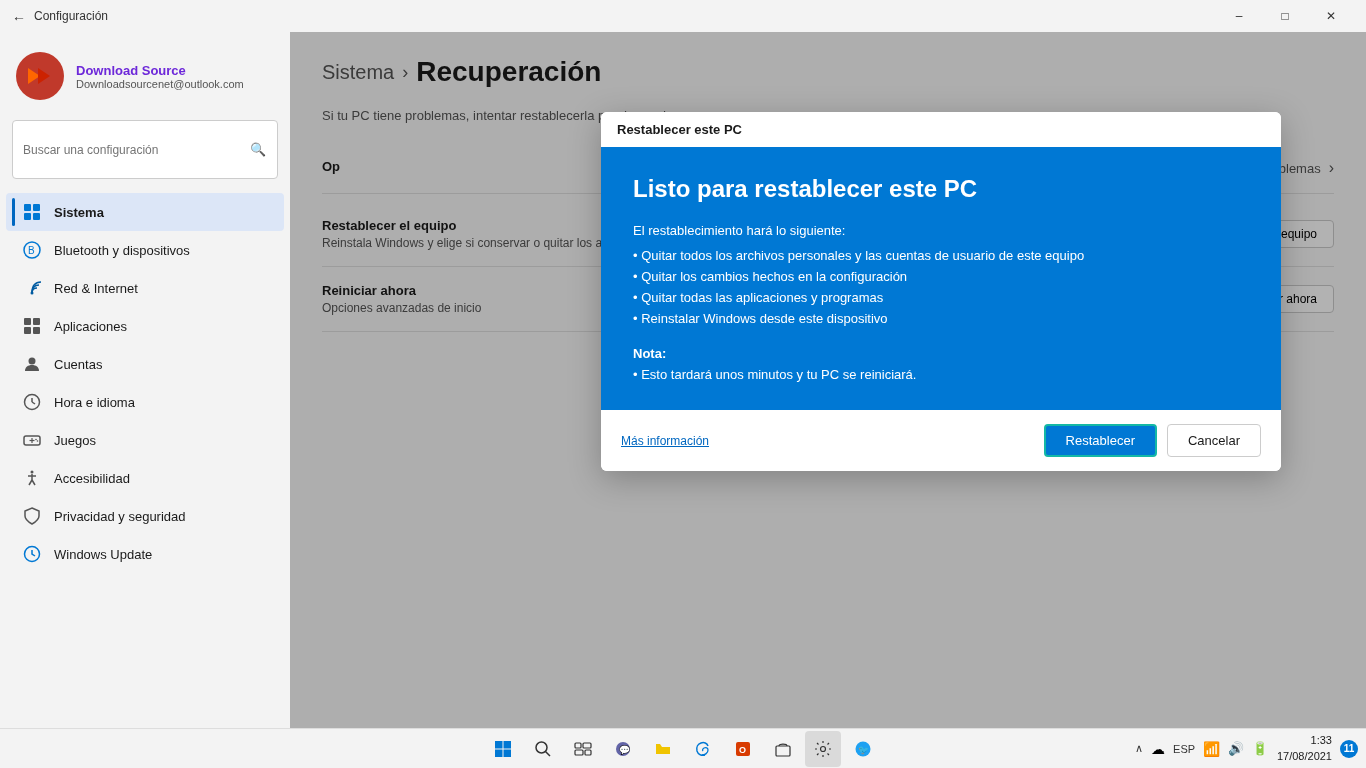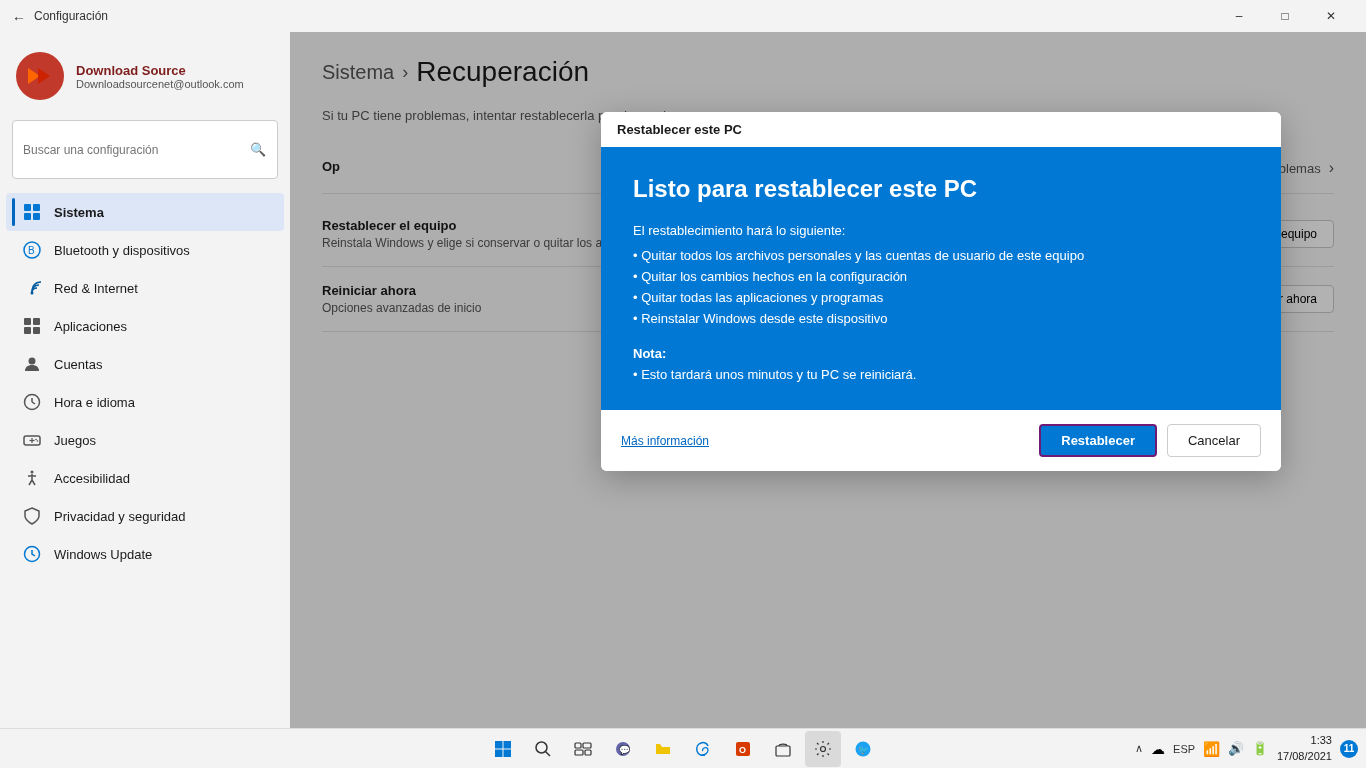"Download Source" .sidebar-profile-name { color: #7f1d1d -> #6d28d9 }
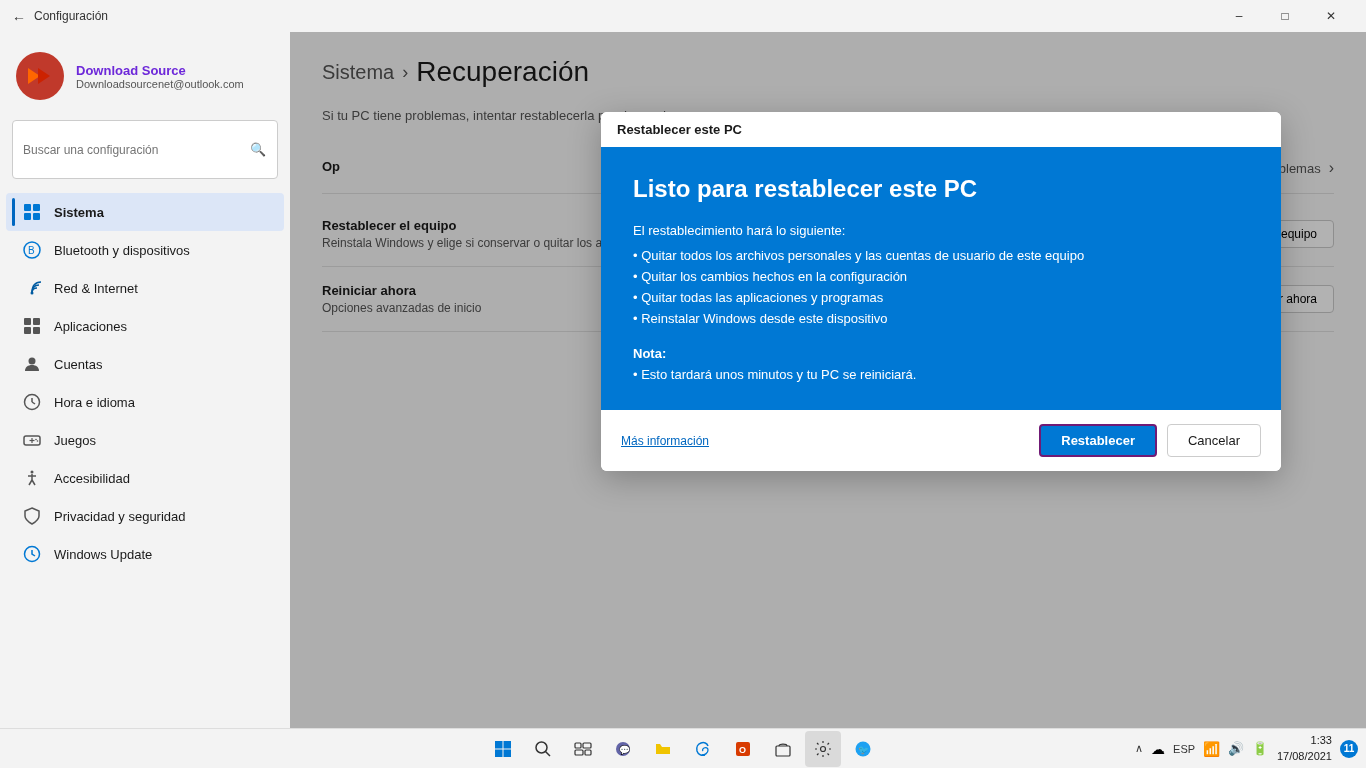"Recuperación" .breadcrumb-current { font-weight: 400 -> 700 }
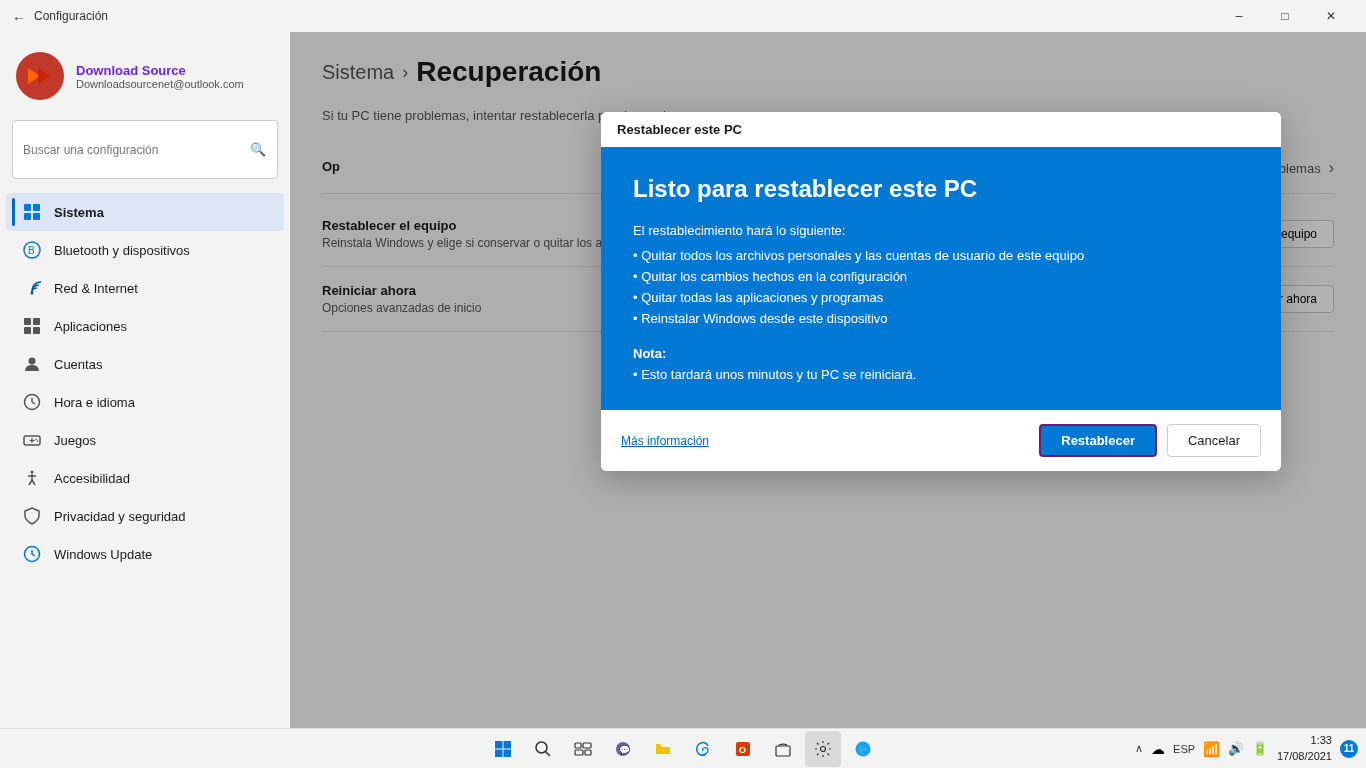"Restablecer" .btn-restablecer { border: 2px solid #701a75 -> 2px solid #14b8a6; font-weight: 700 -> 400 }
